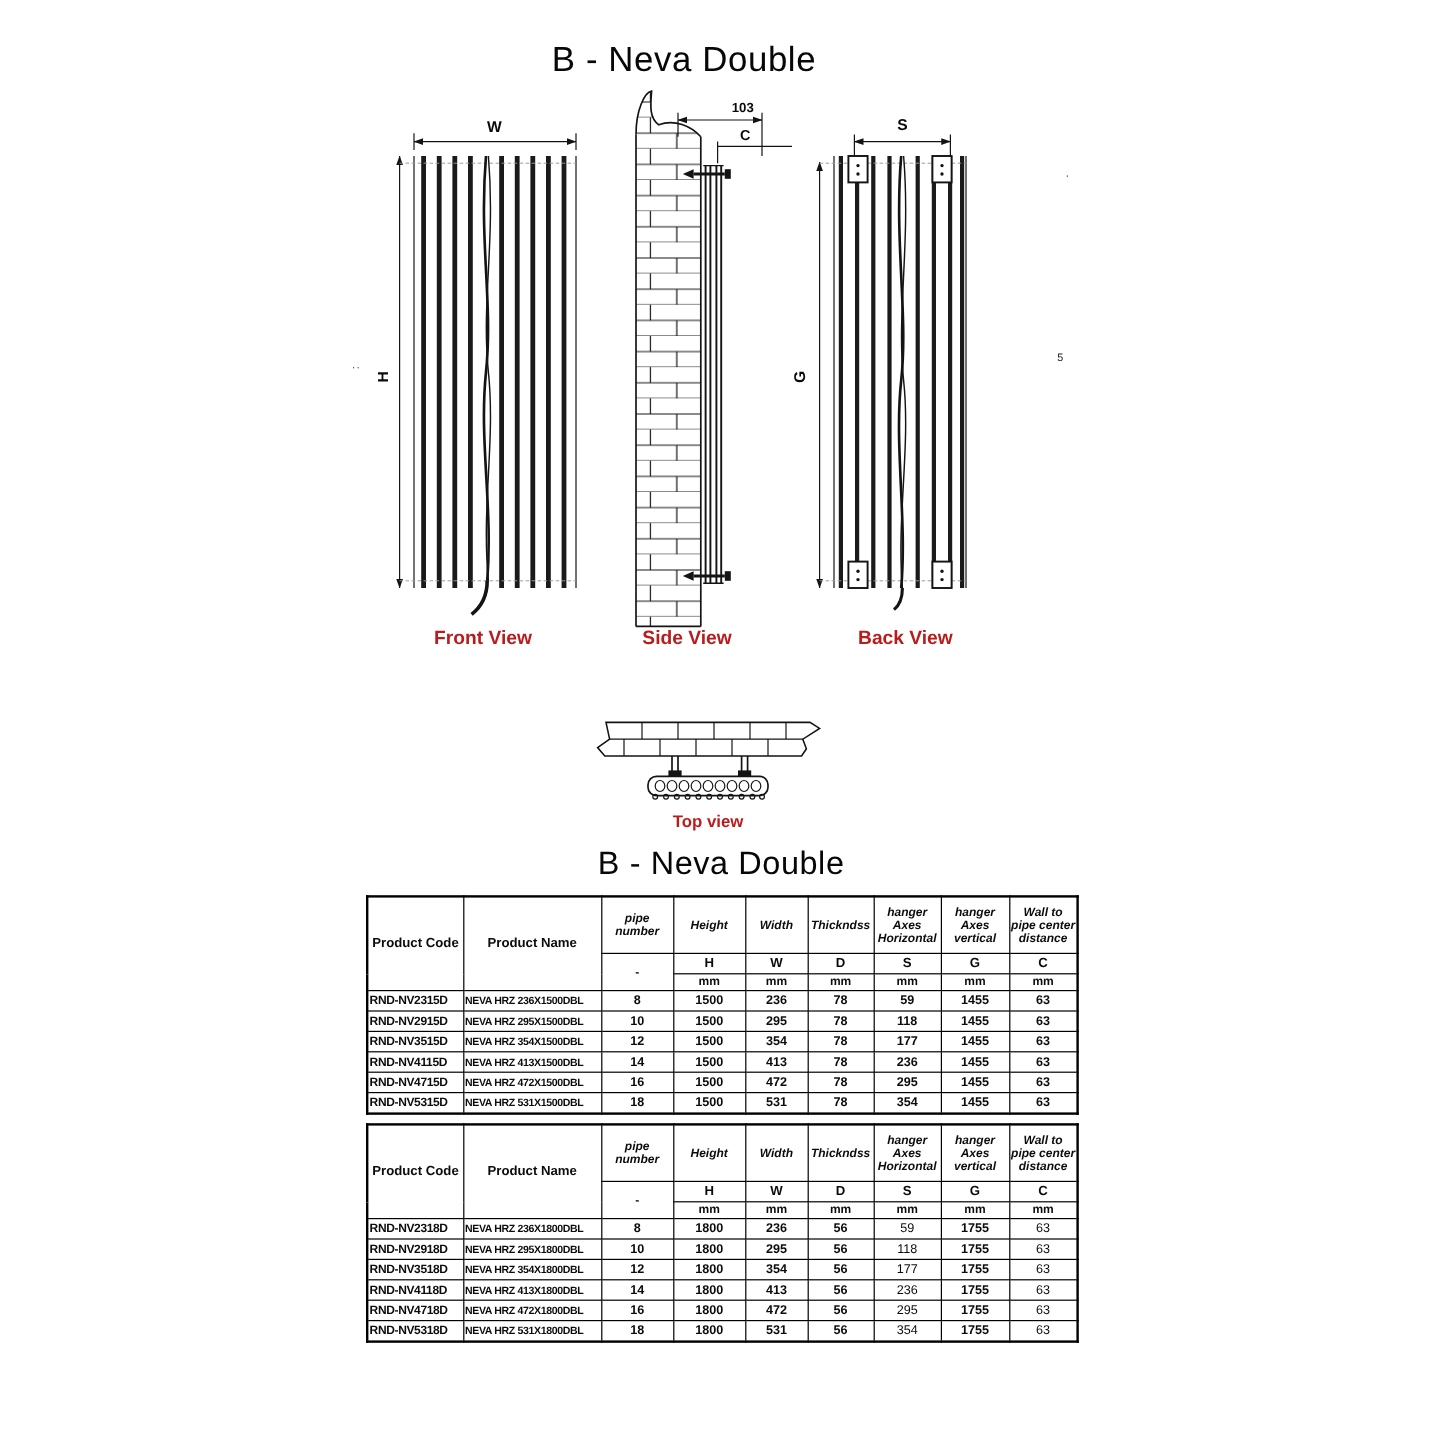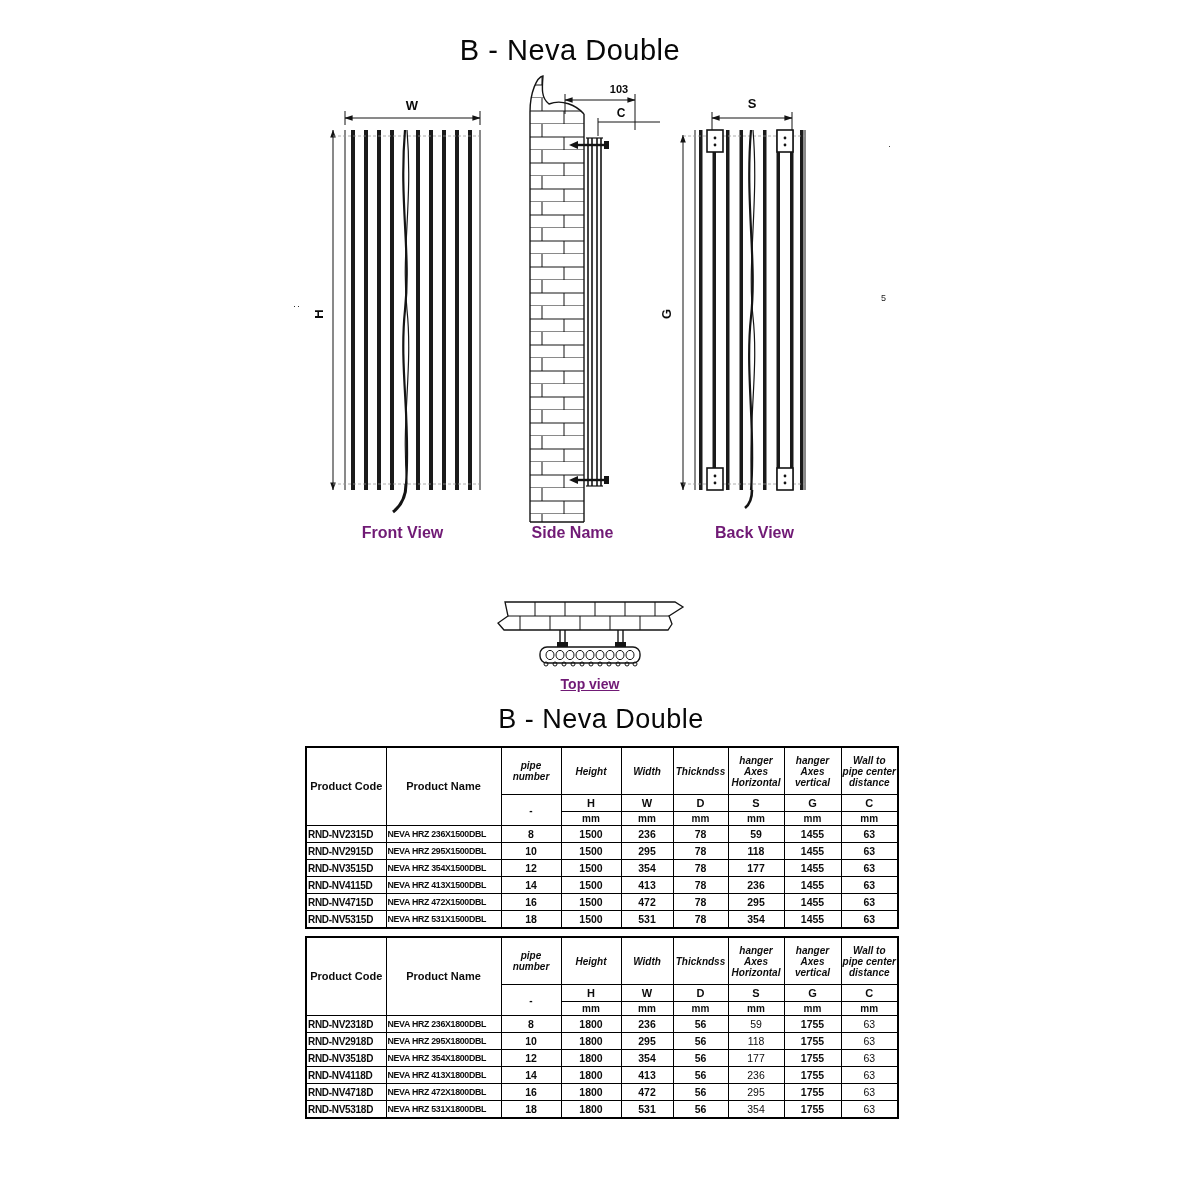"Front View" .view-label { color: #701a75 -> #b91c1c }
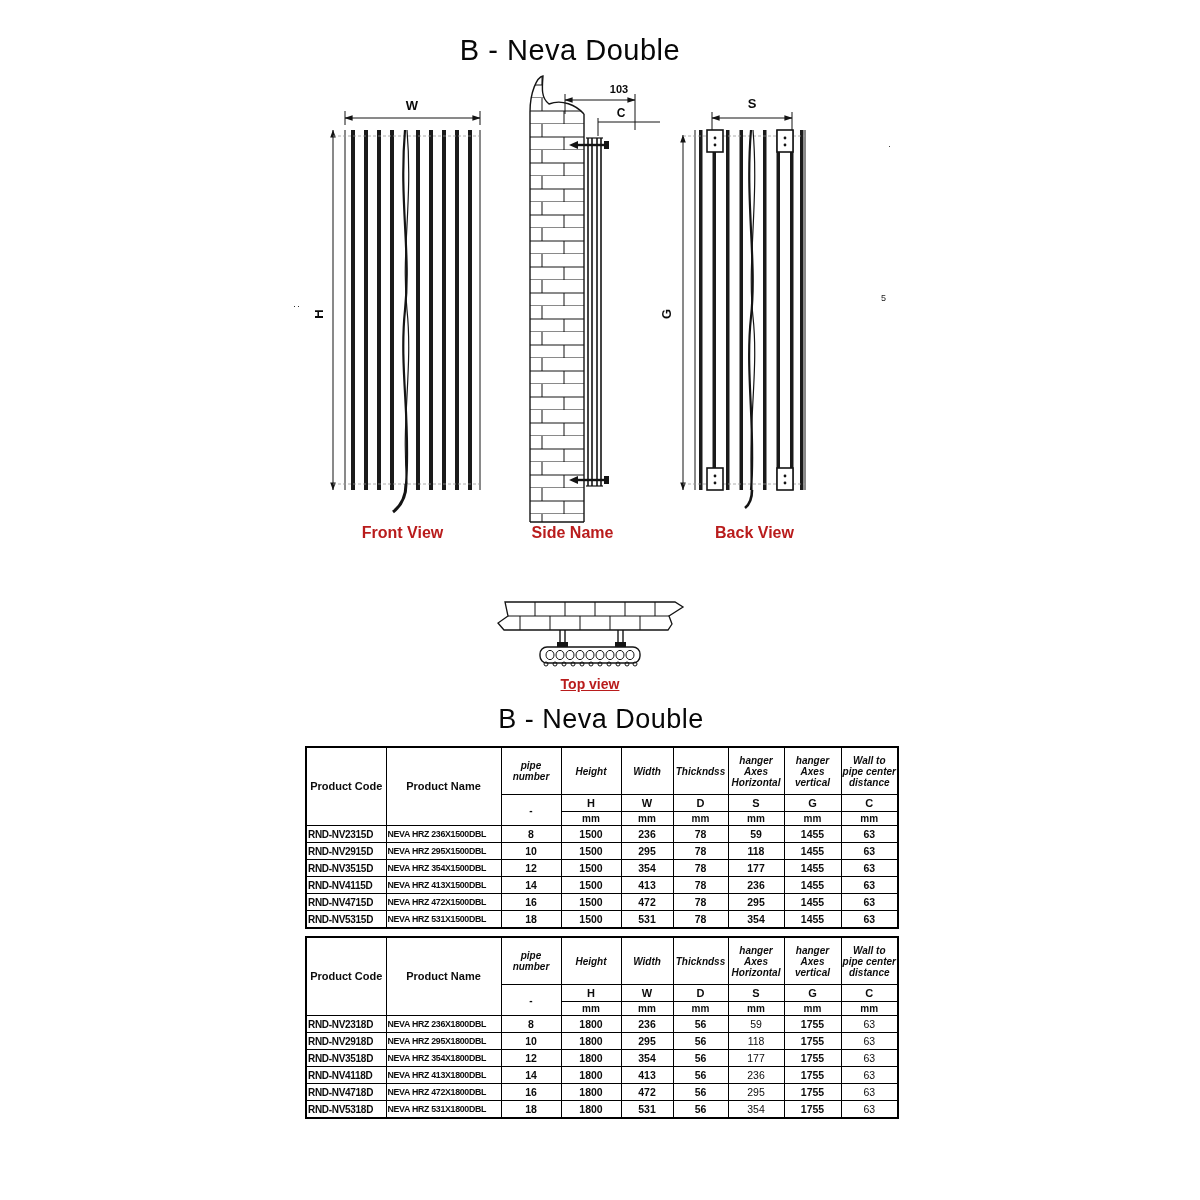"Side Name" div.abs { text: Name -> View }
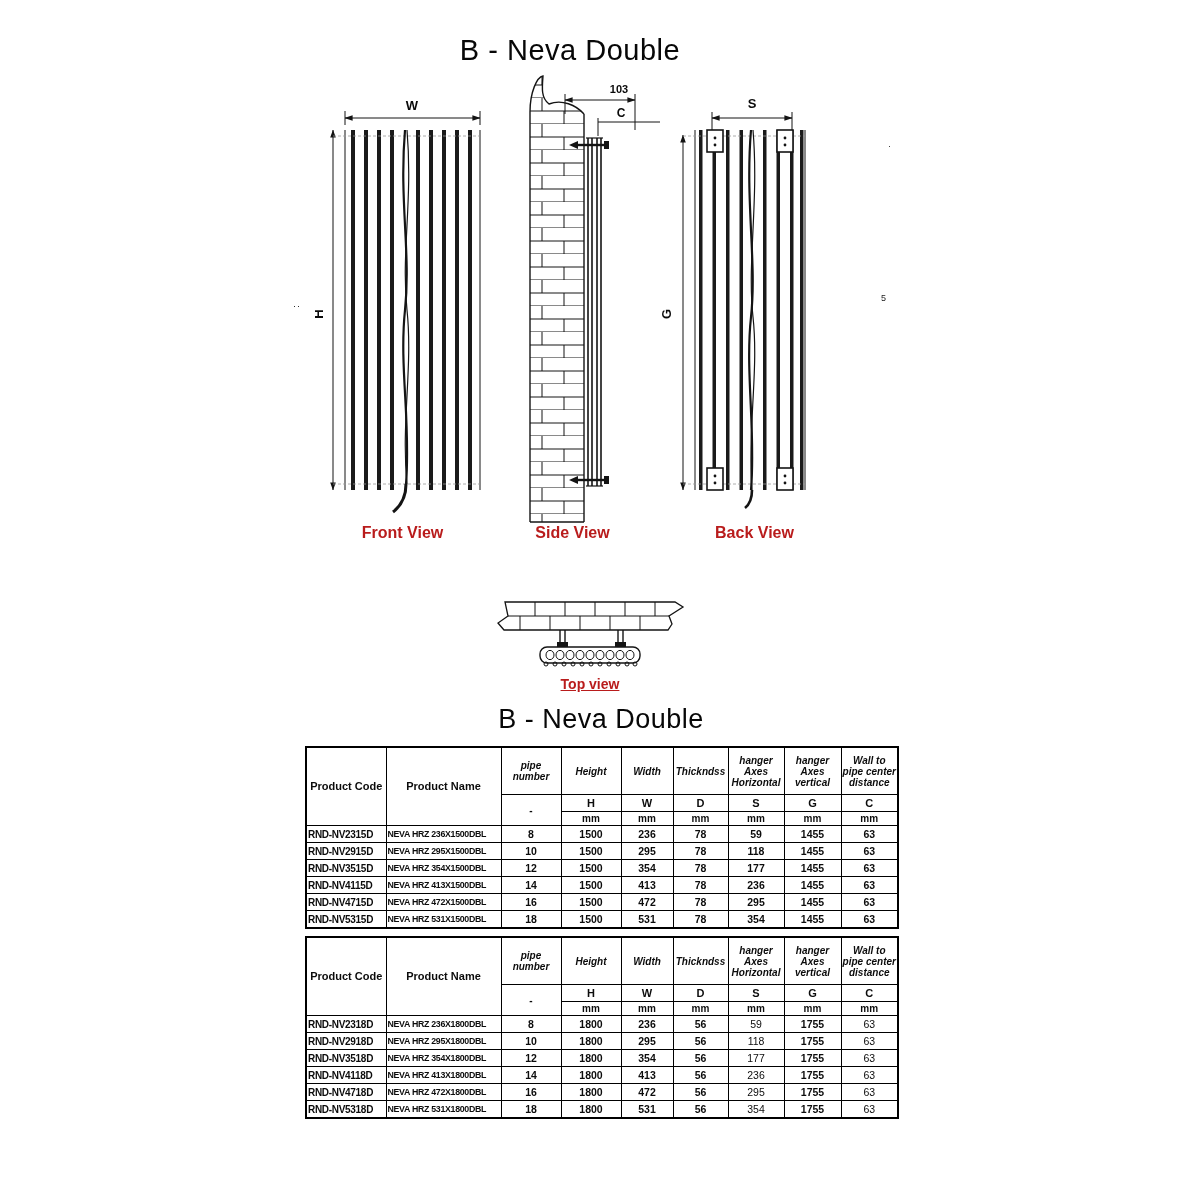"Top view" #top-label { text-decoration: underline -> none }
